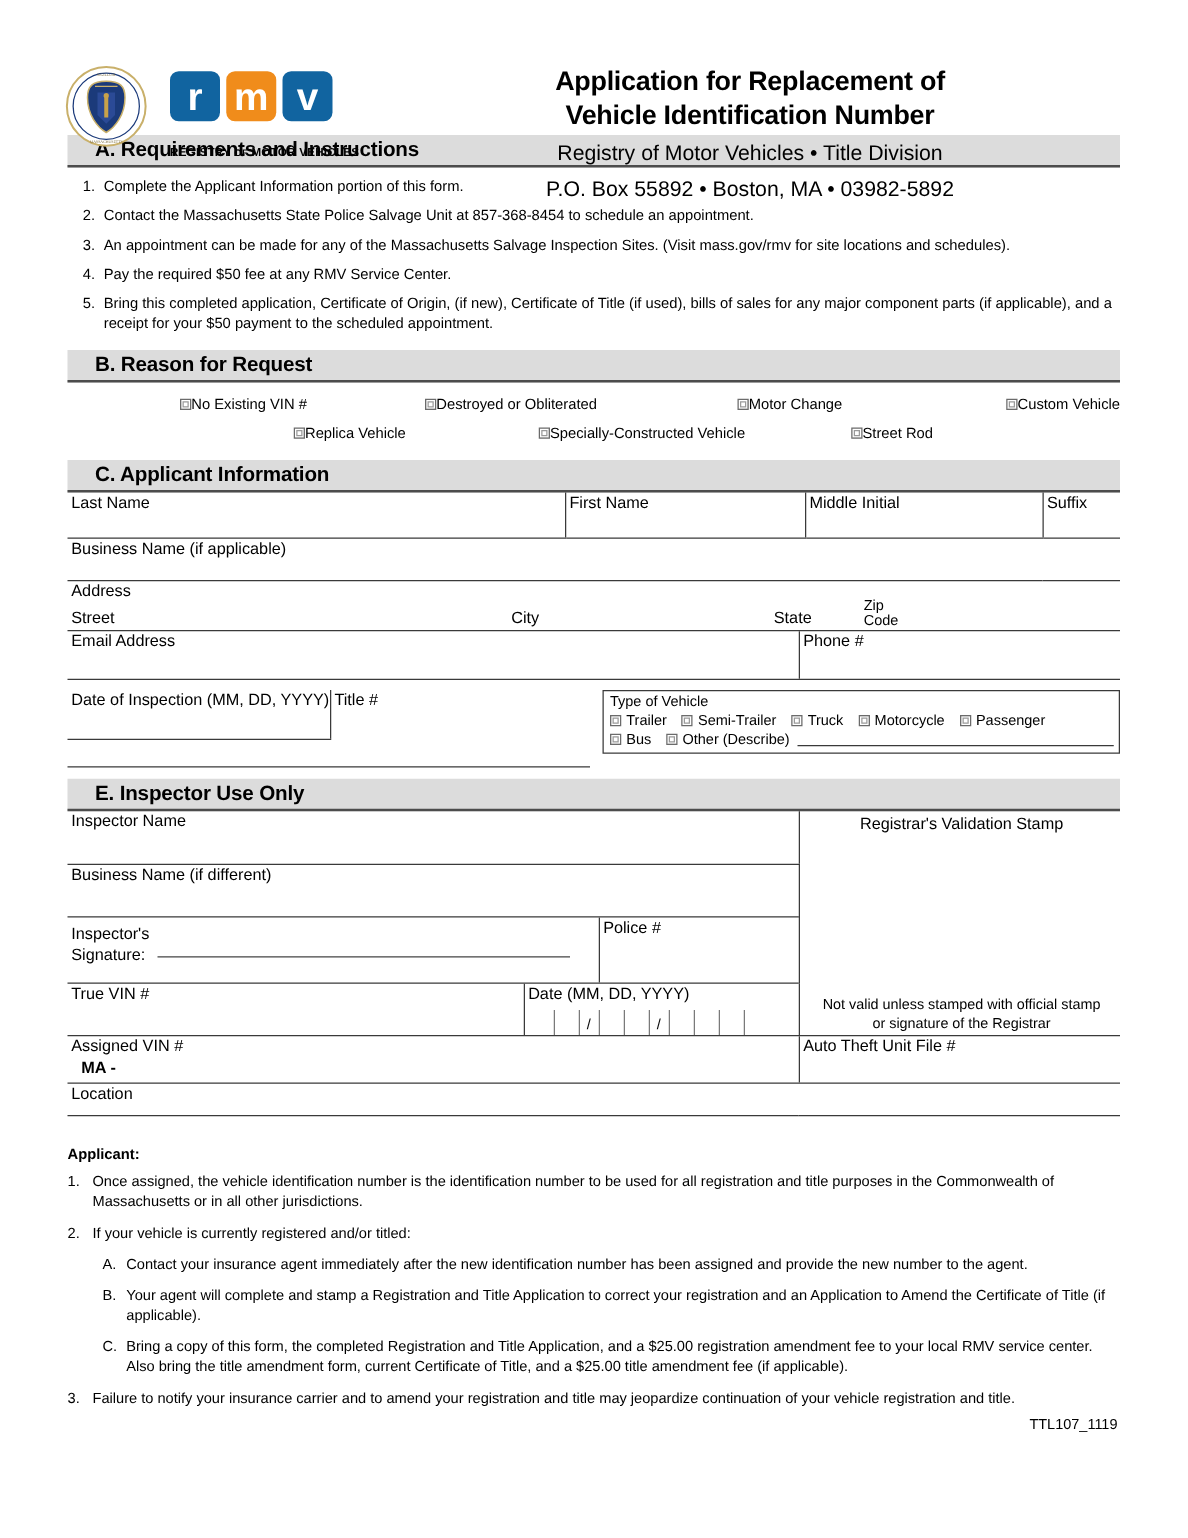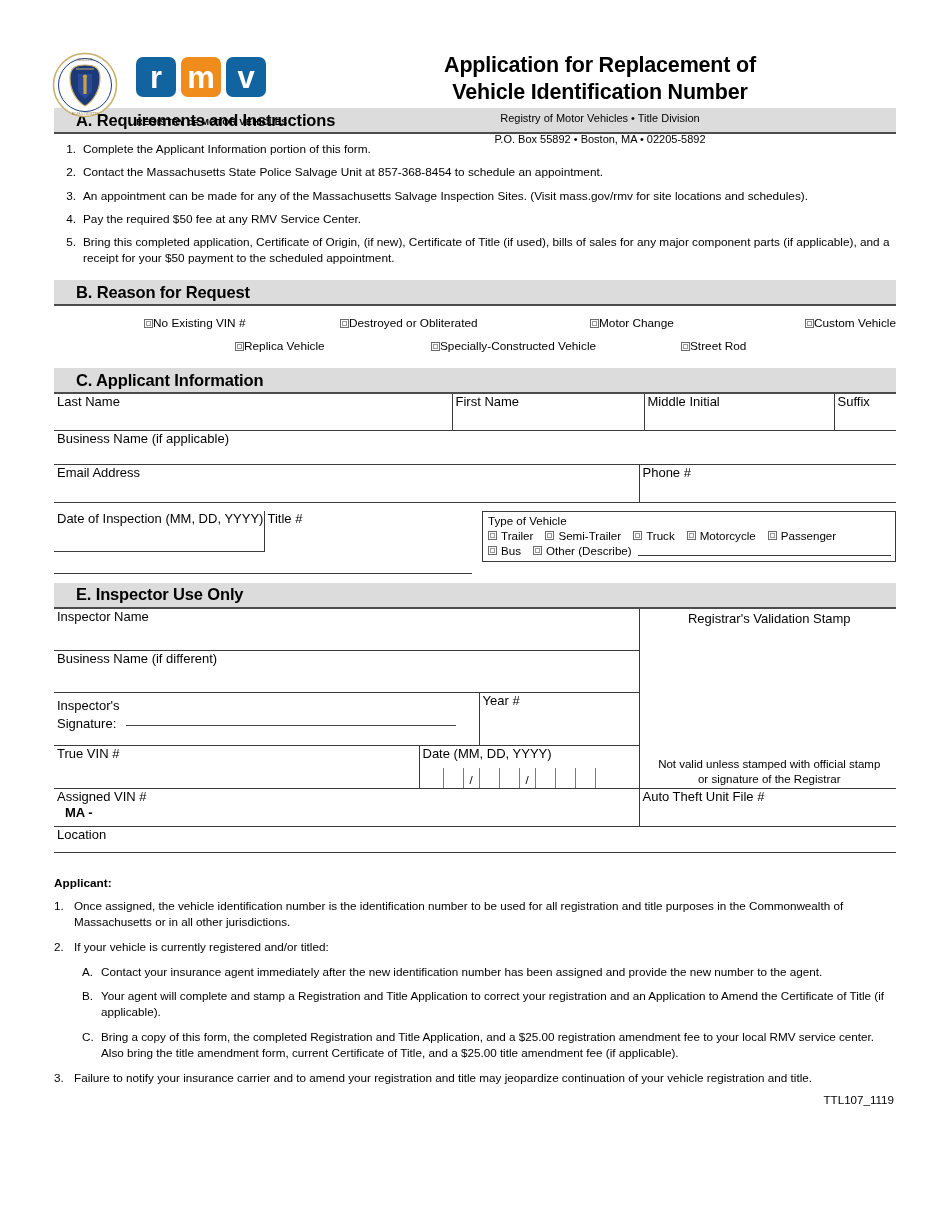"Registry of Motor Vehicles •" .subtitle { font-size: 11px -> 17px }
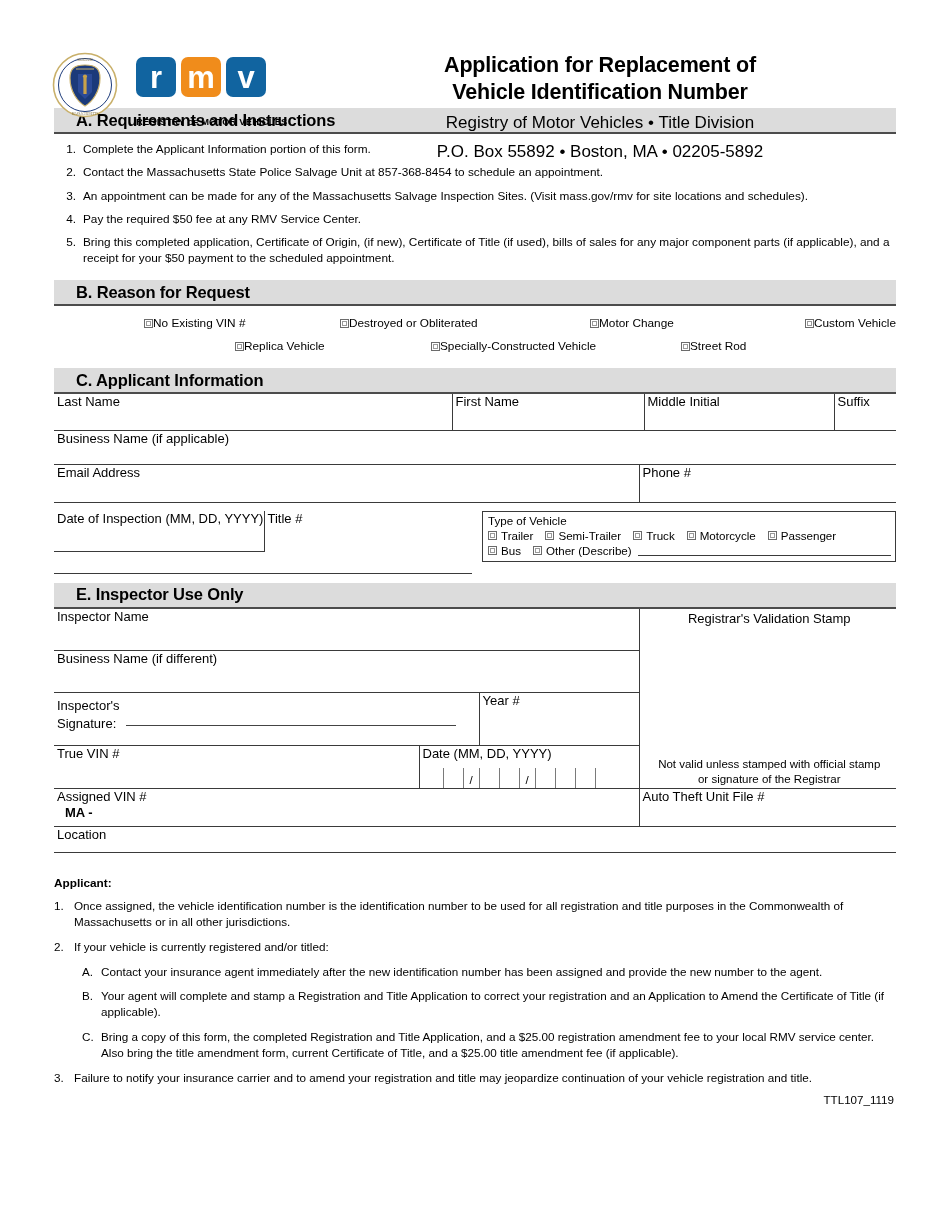"P.O. Box 55892 • Boston," div.subtitle { text: 02205-5892 -> 03982-5892 }
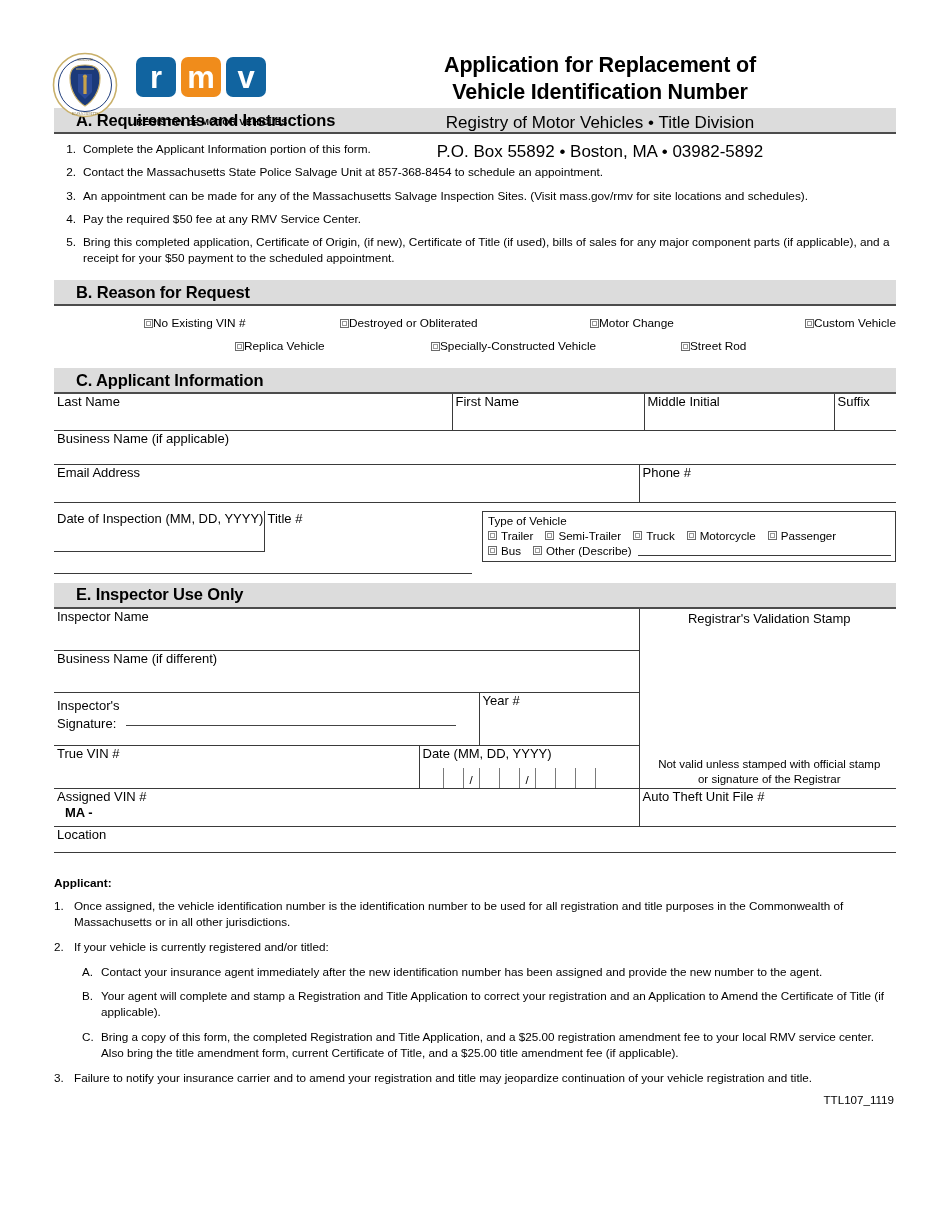"Address" table.tbl { html: none -> <table> <tbody> <tr> <td> <div>Address</div> <div> <span>Street</span> <span>City</span> <span>State</span> <span> <span>Zip</span> <span>Code</span> </span> </div> </td> </tr> </tbody> </table> }
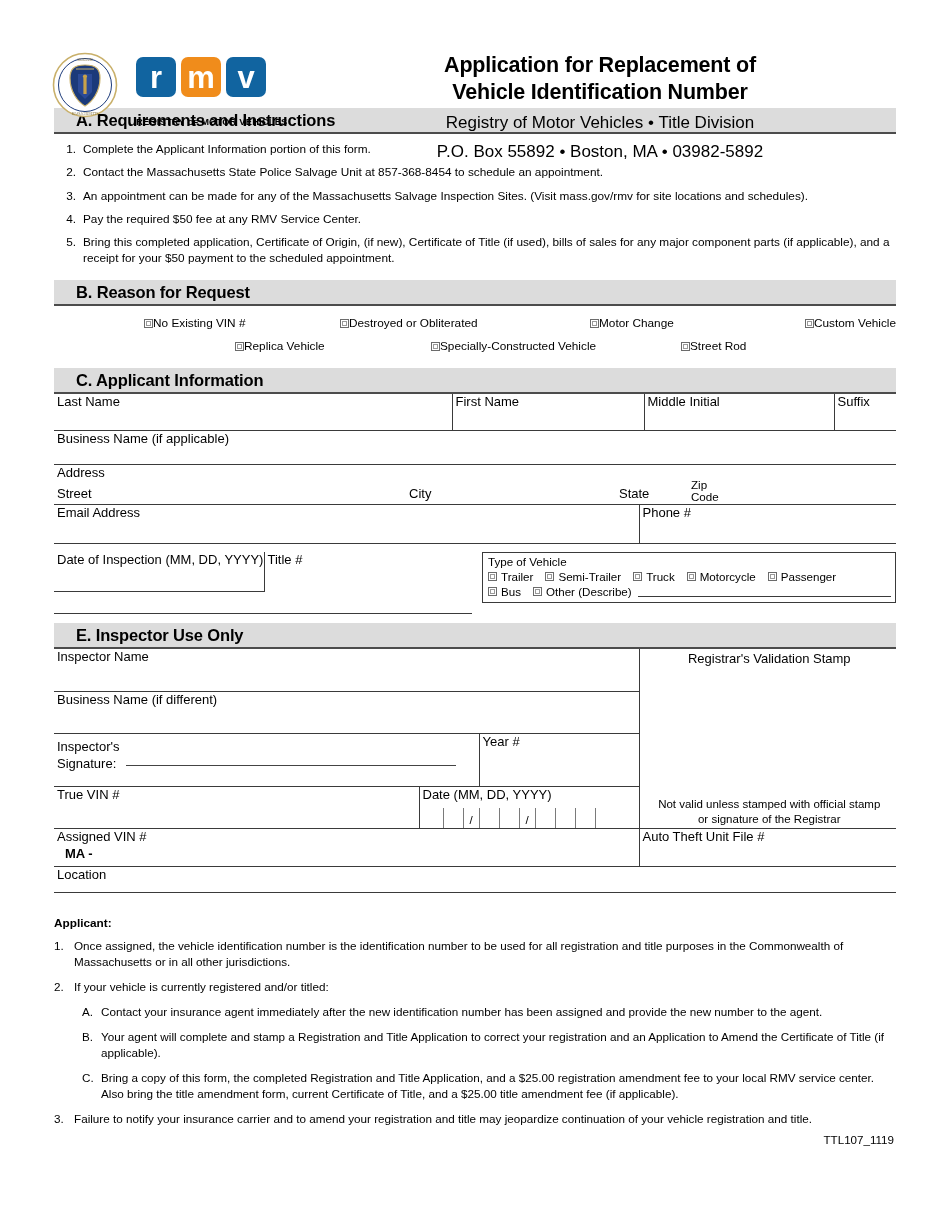"Year #" div.lbl { text: Year -> Police }
